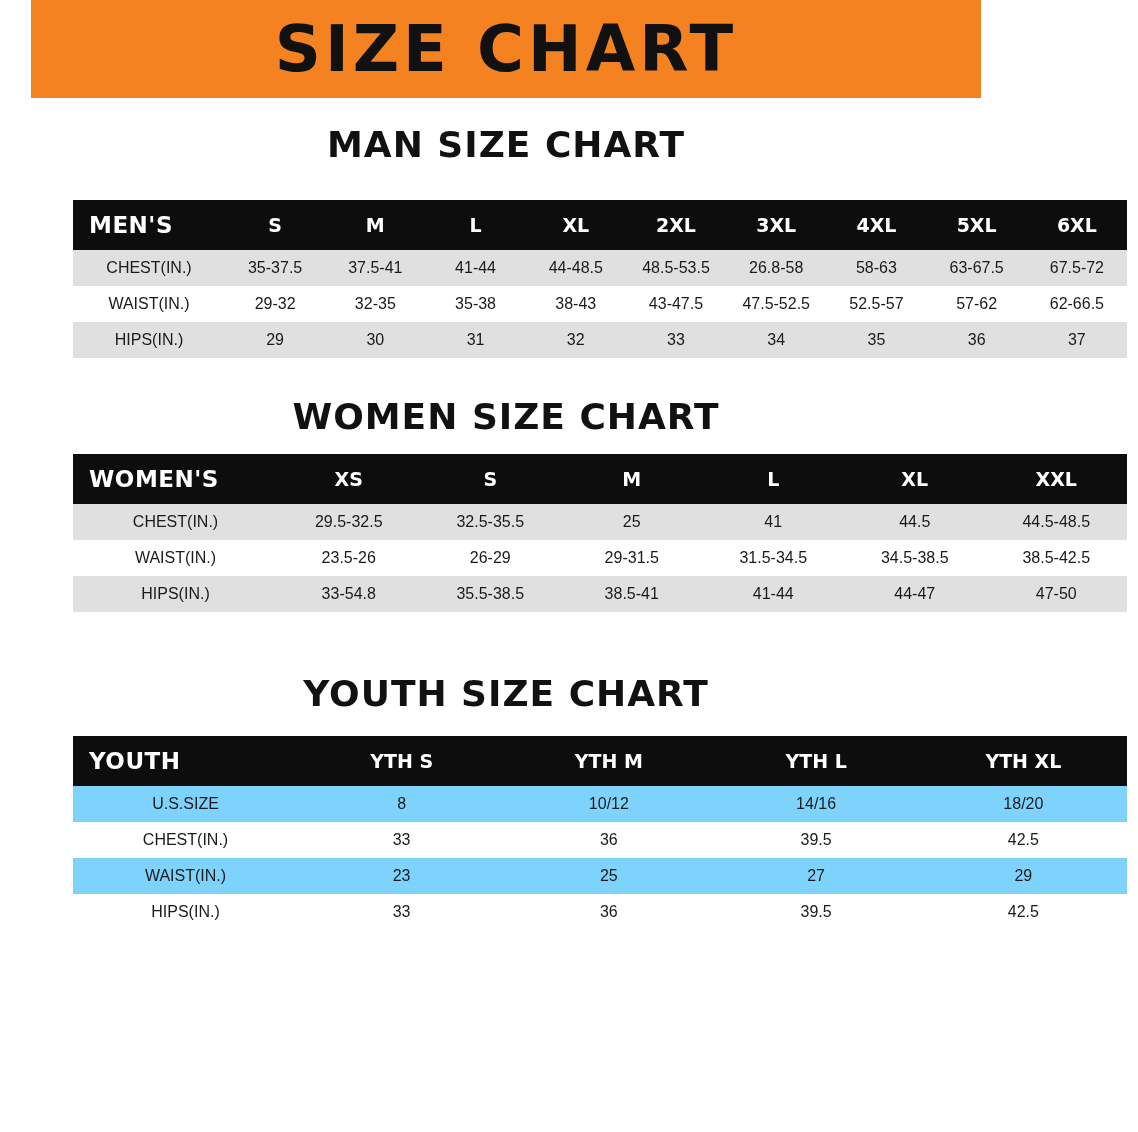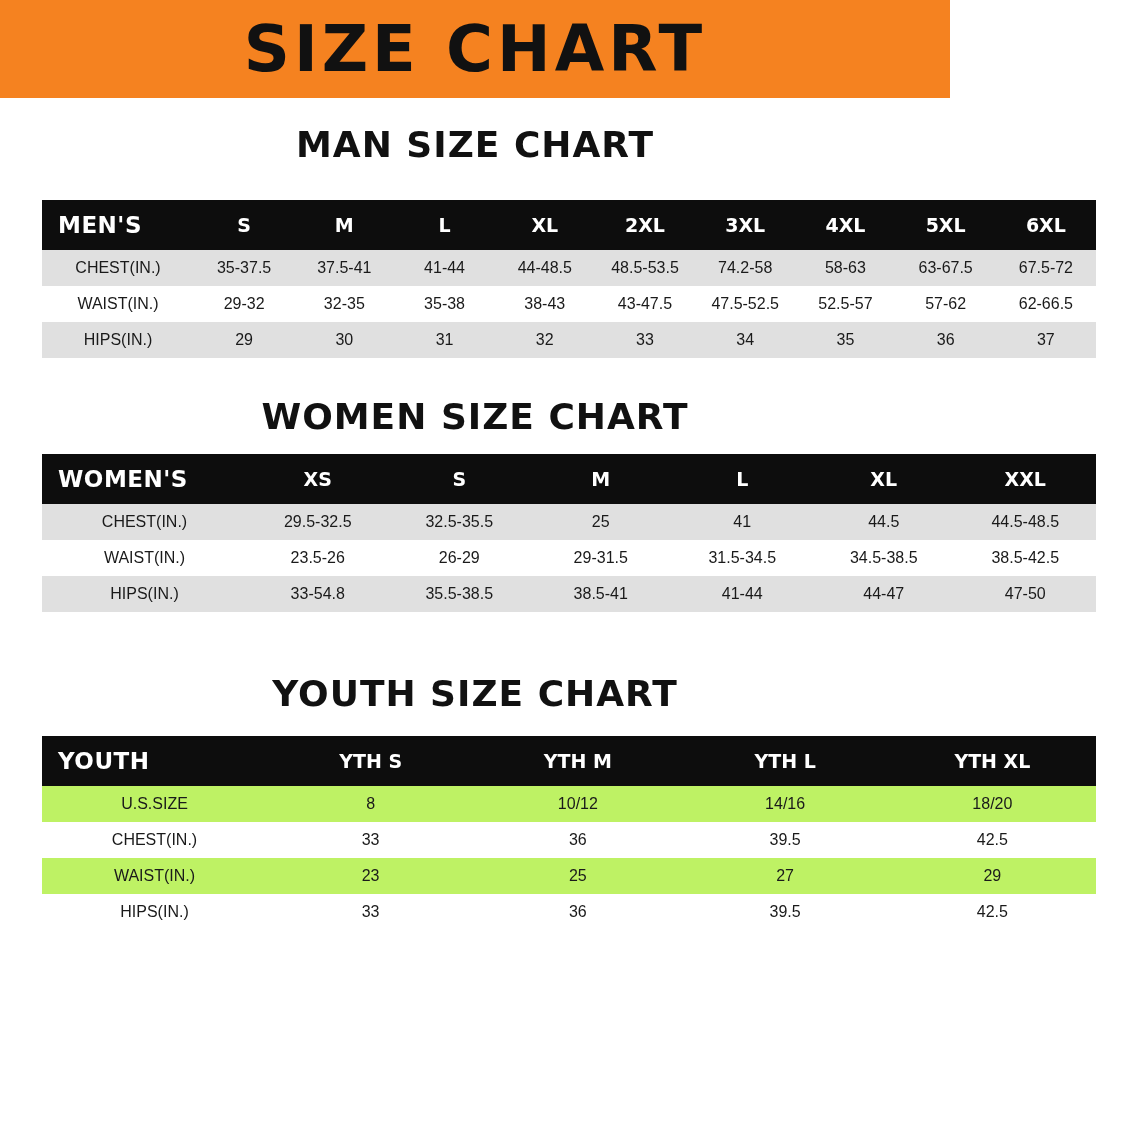"SIZE CHART" .page { padding-left: none -> 31px }
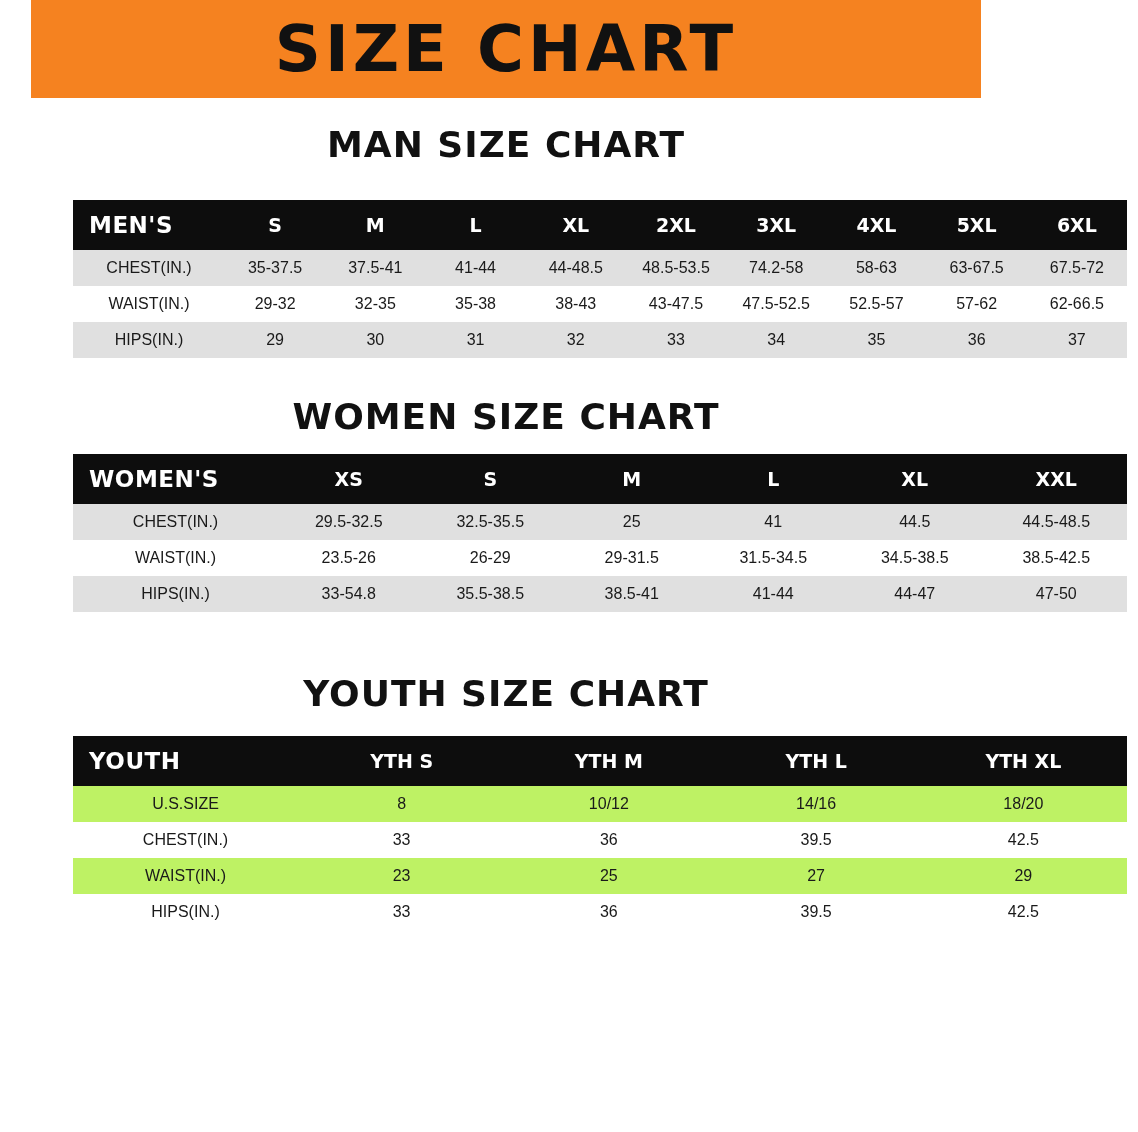"74.2-58" td { text: 74.2-58 -> 26.8-58 }
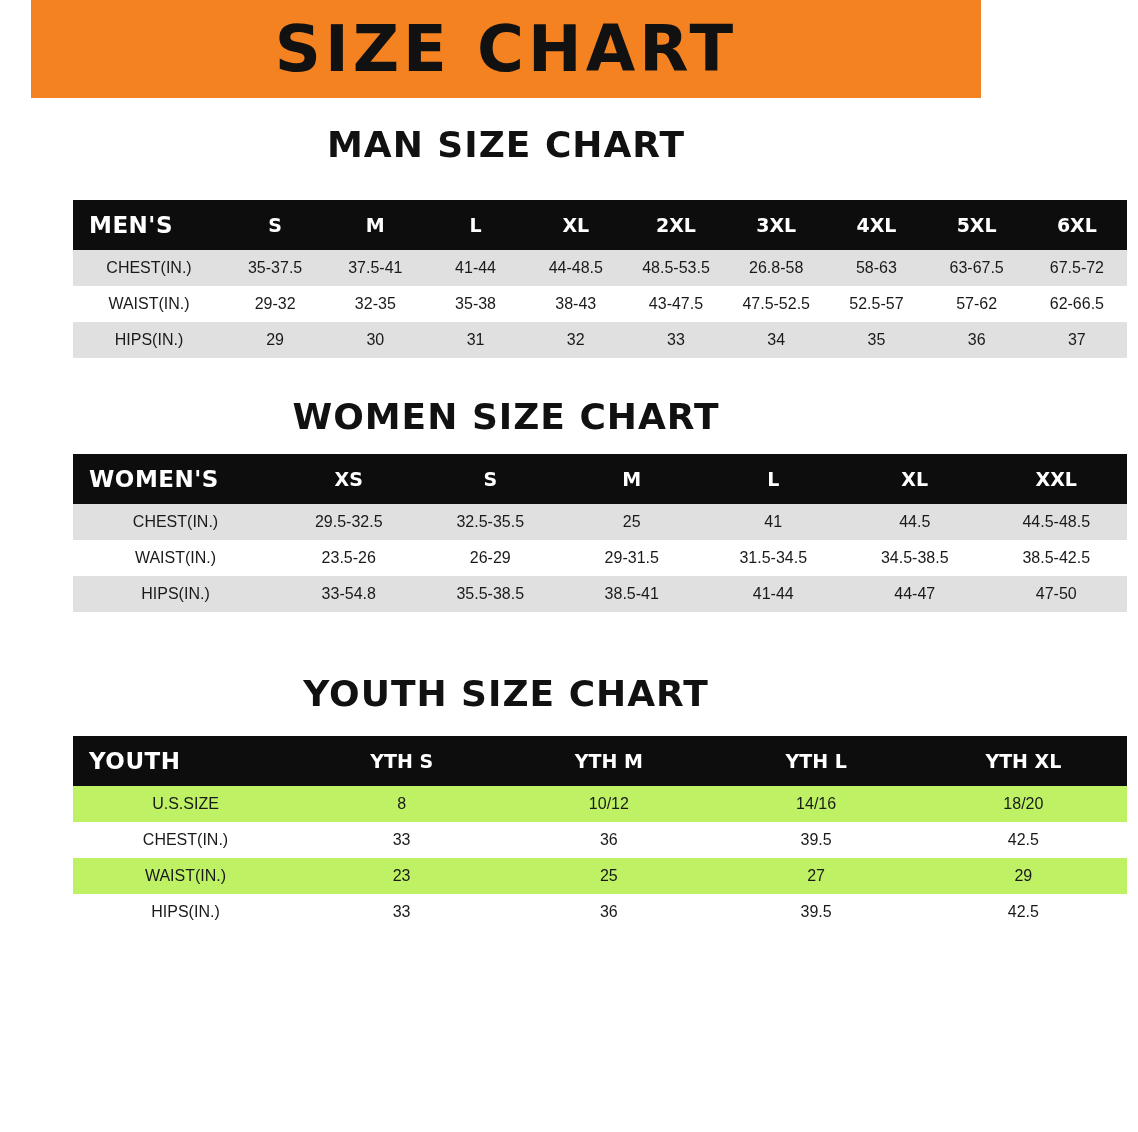"U.S.SIZE" tr.band-light td { background: #bef264 -> #7dd3fc }
